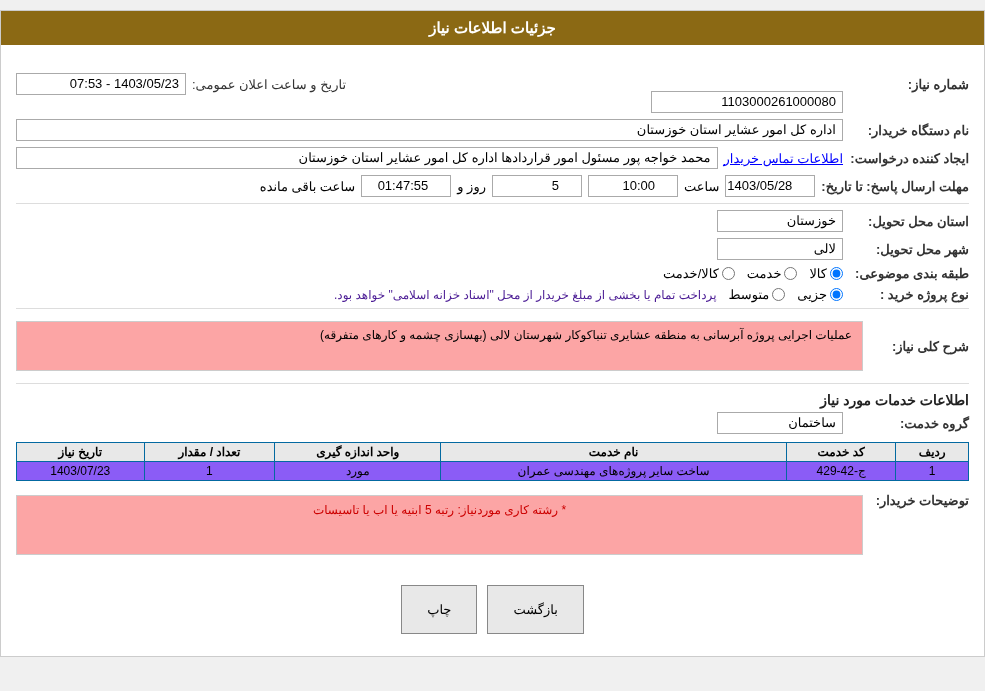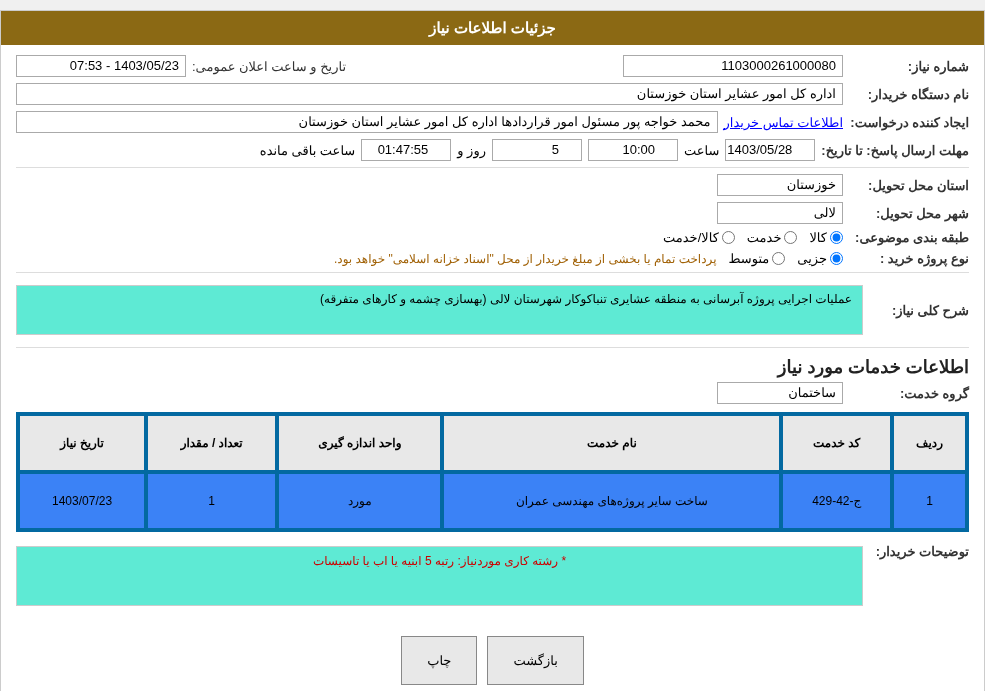"1103000261000080" div.input-box { margin-top: none -> 36px; width: 220px -> 192px }
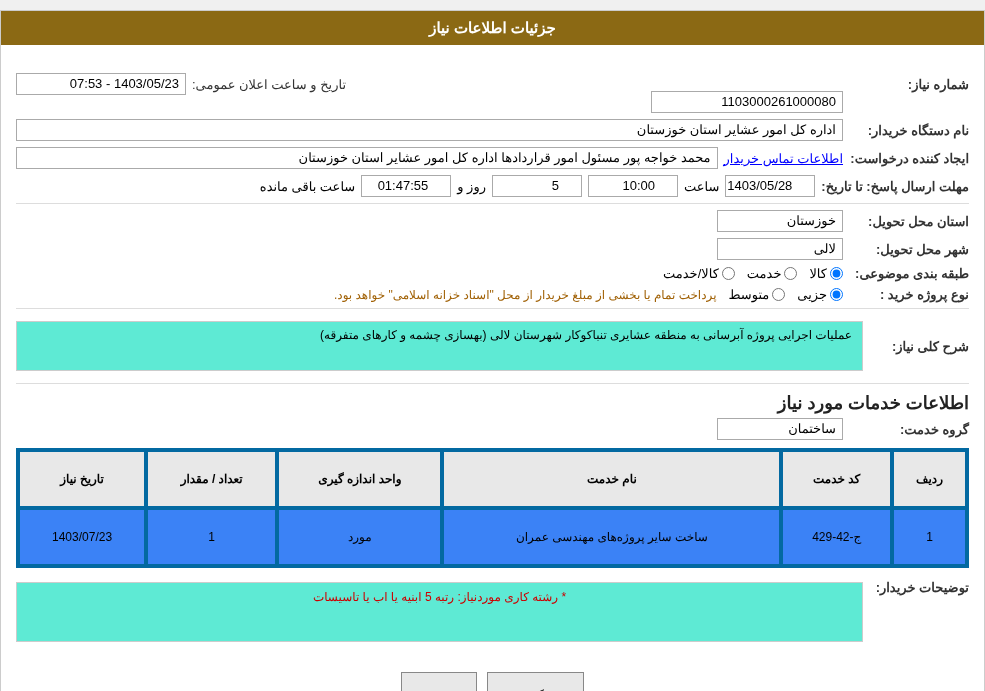"پرداخت تمام یا بخشی از" span.description-note { color: #a16207 -> #4c1d95 }
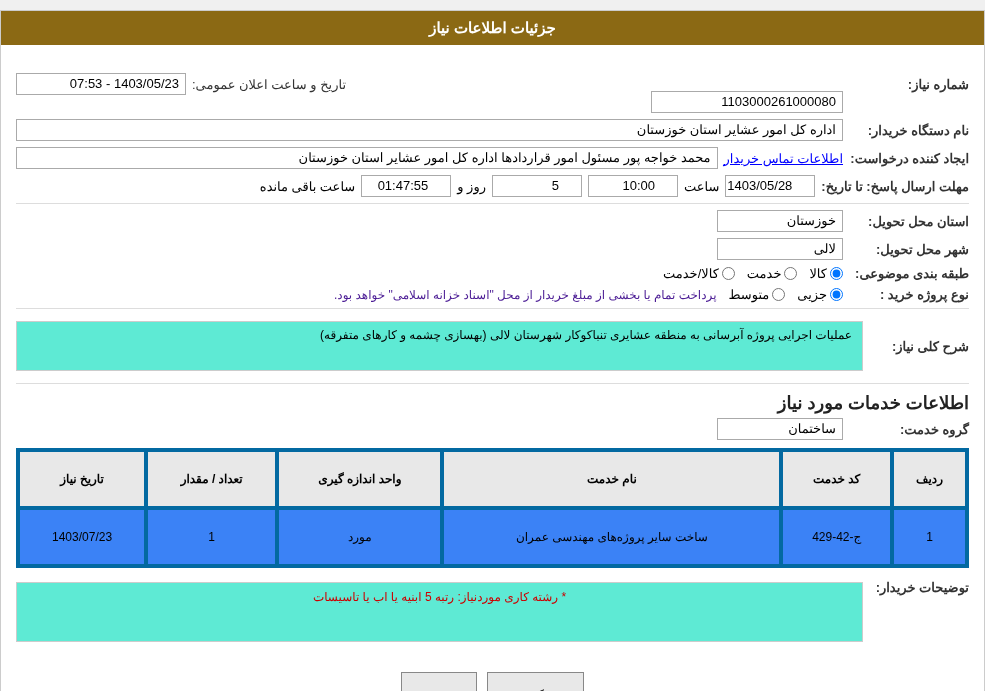"عملیات اجرایی پروژه آبرسانی به" .group-box { background: #5eead4 -> #fca5a5 }
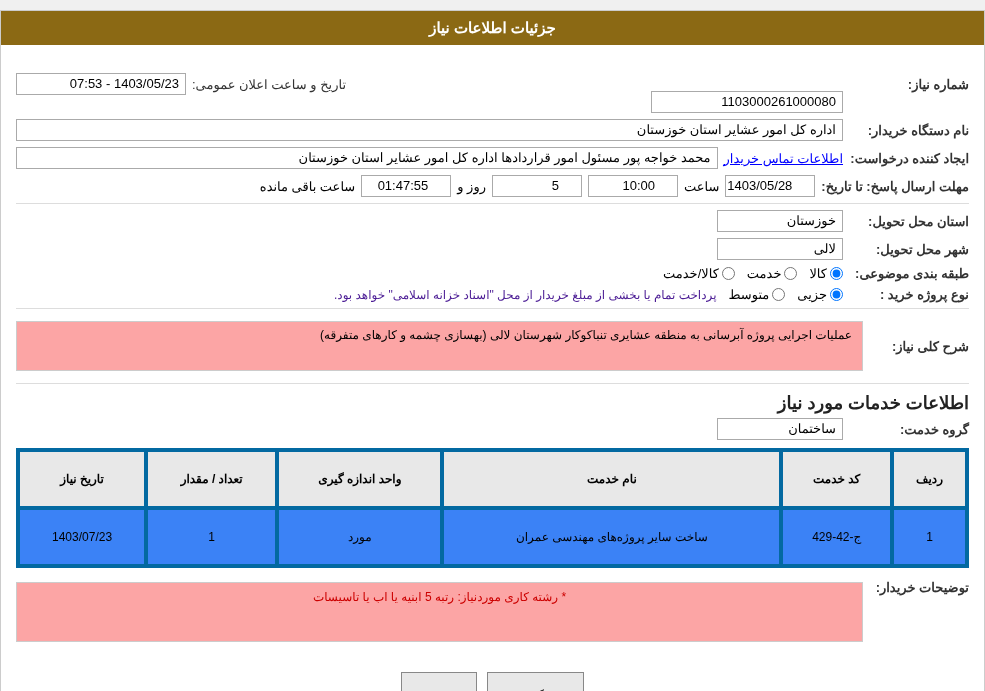"اطلاعات خدمات مورد نیاز" .section-title { font-size: 18px -> 14px }
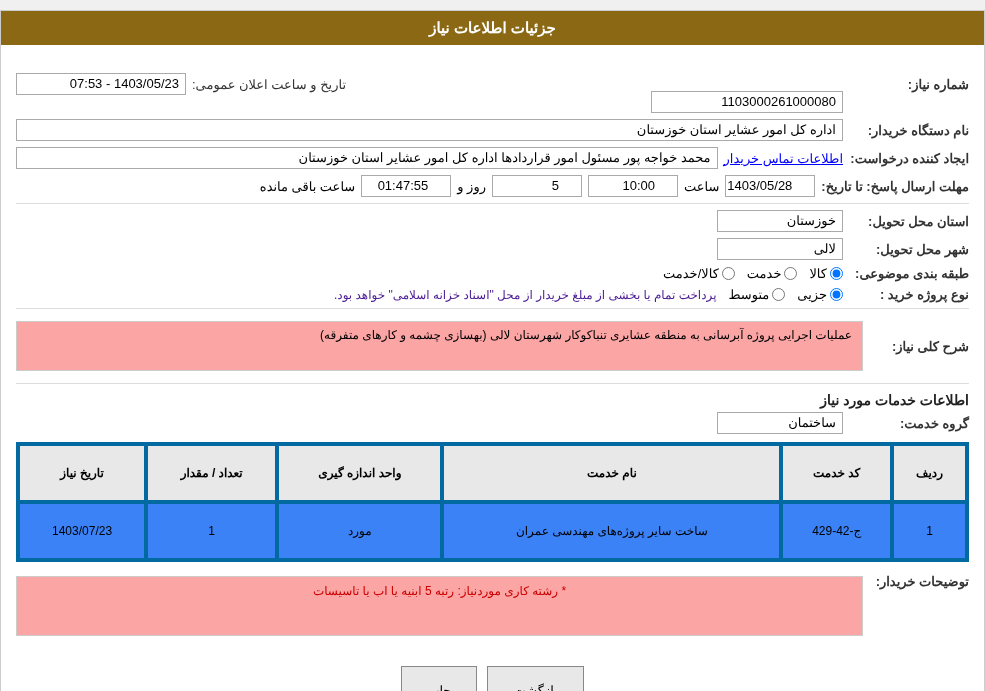"تاریخ نیاز" table.data-table th, table.data-table td { border: 4px solid #0369a1 -> 1px solid #0369a1; padding: 20px 8px -> 2px 8px }
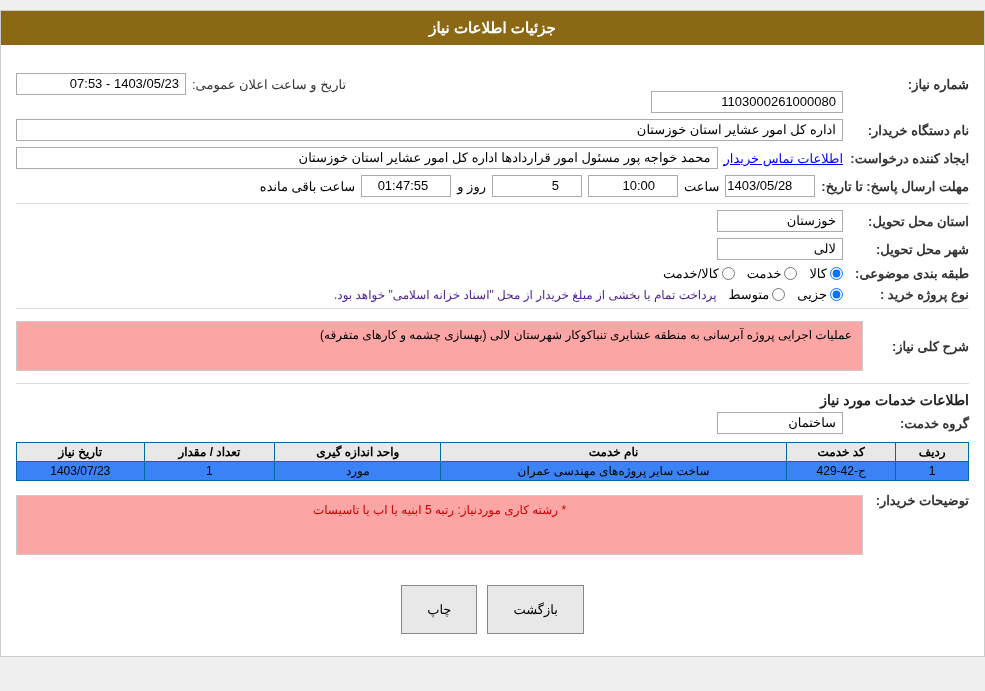"1403/07/23" table.data-table td { background: #3b82f6 -> #8b5cf6 }
